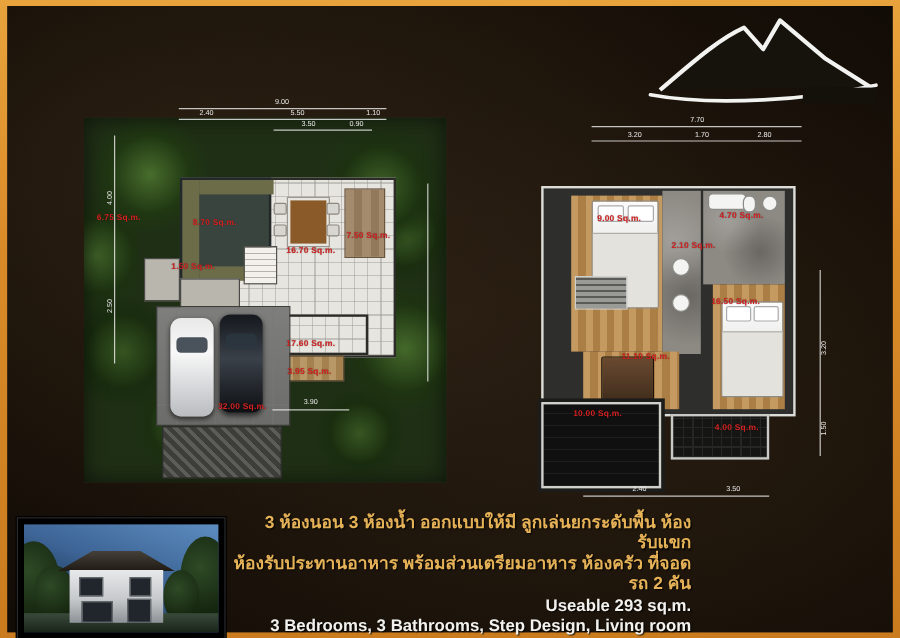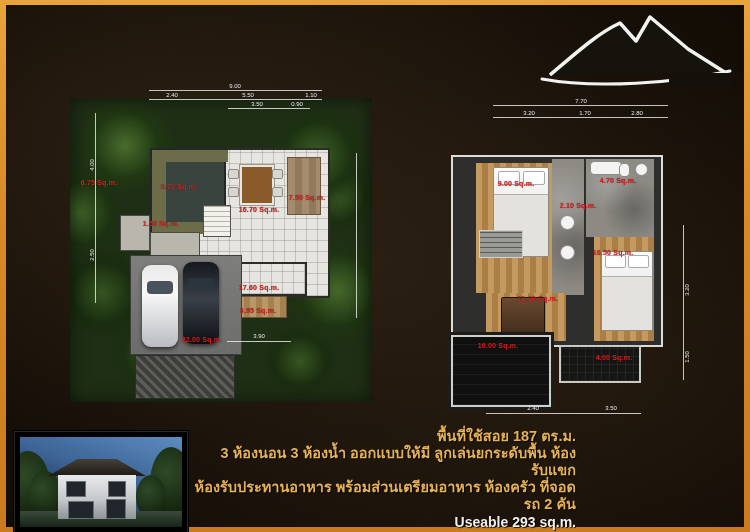"พื้นที่ใช้สอย 187 ตร.ม." div.thai { html: <div>พื้นที่ใช้สอย 187 ตร.ม.</div> -> none }
